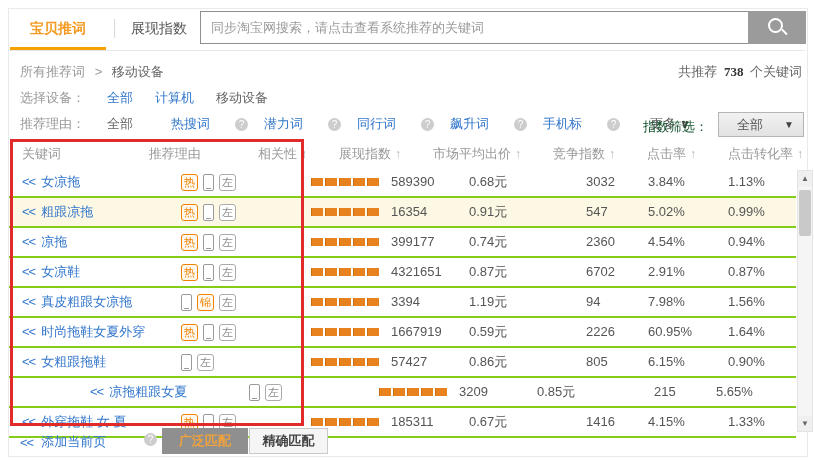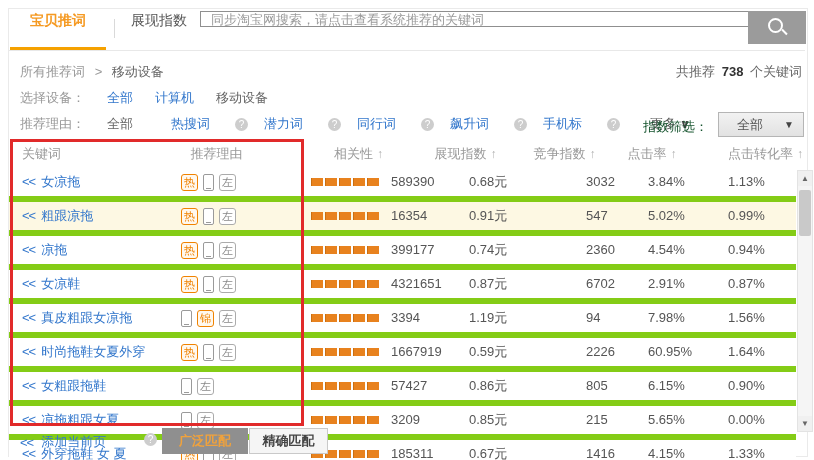"宝贝推词" .tab { top: 2px -> 10px }
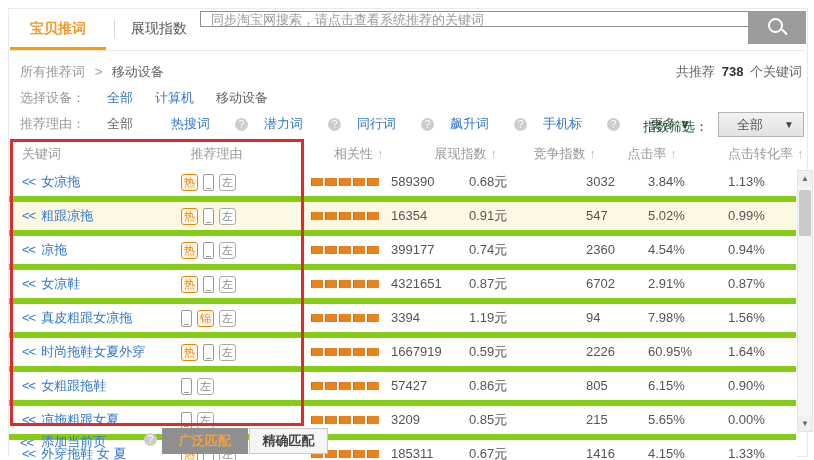"同步淘宝网搜索，请点击查看系统推荐的关键词" .search-input { height: 16px -> 33px }
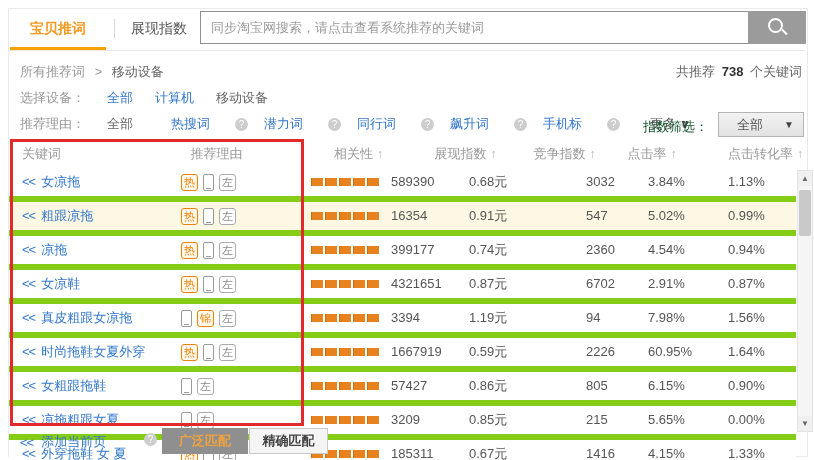"738" .total-count { font-family: none -> Liberation Serif, serif }
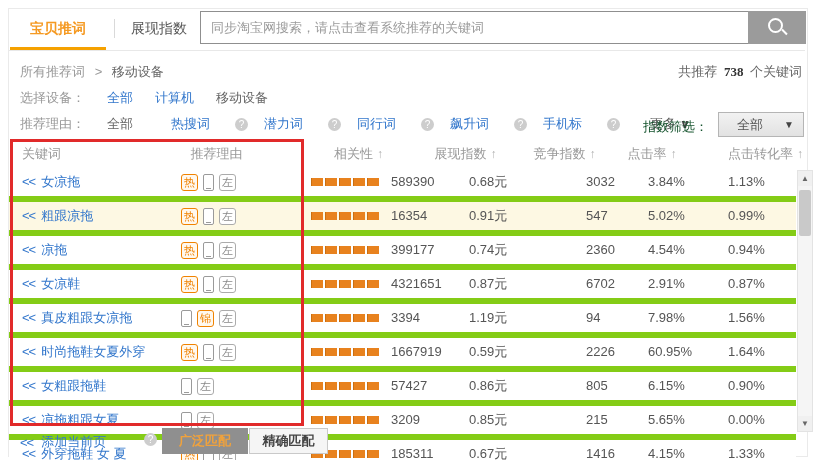"市场平均出价 ↑" div.hcell { html: none -> <div><span>市场平均出价</span><span>↑</span></div> }
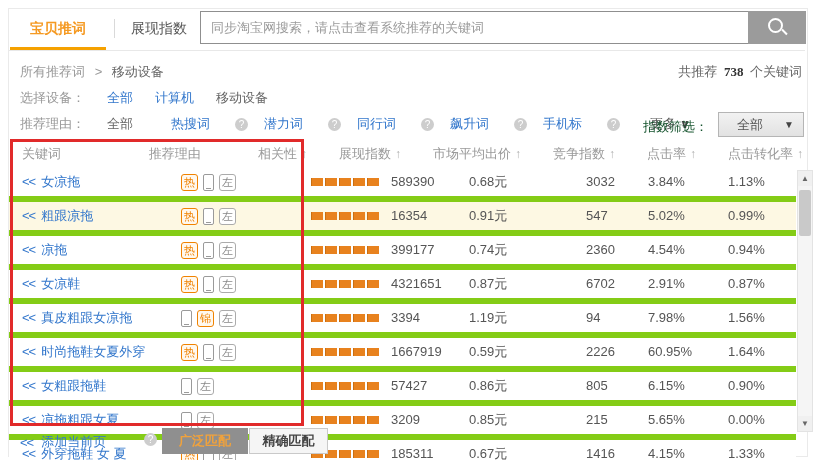"<< 女凉拖" .trow { border-bottom: 6px solid #84cc16 -> 2px solid #84cc16 }
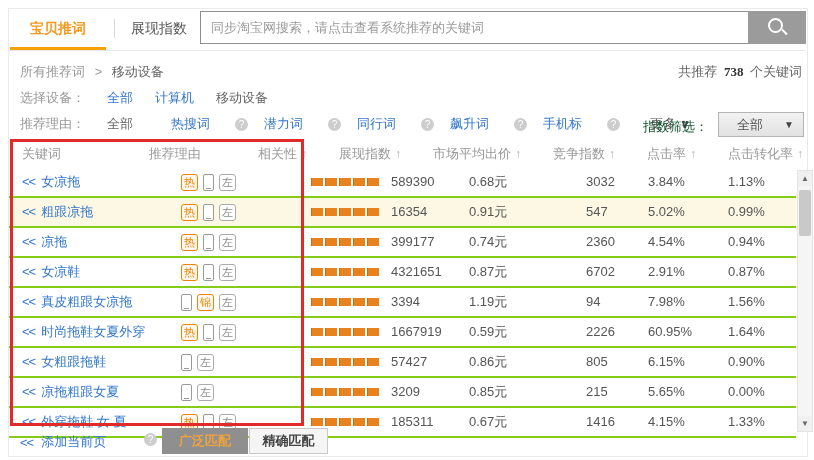"0.00%" div.cell { html: <div>0.00%</div> -> none }
